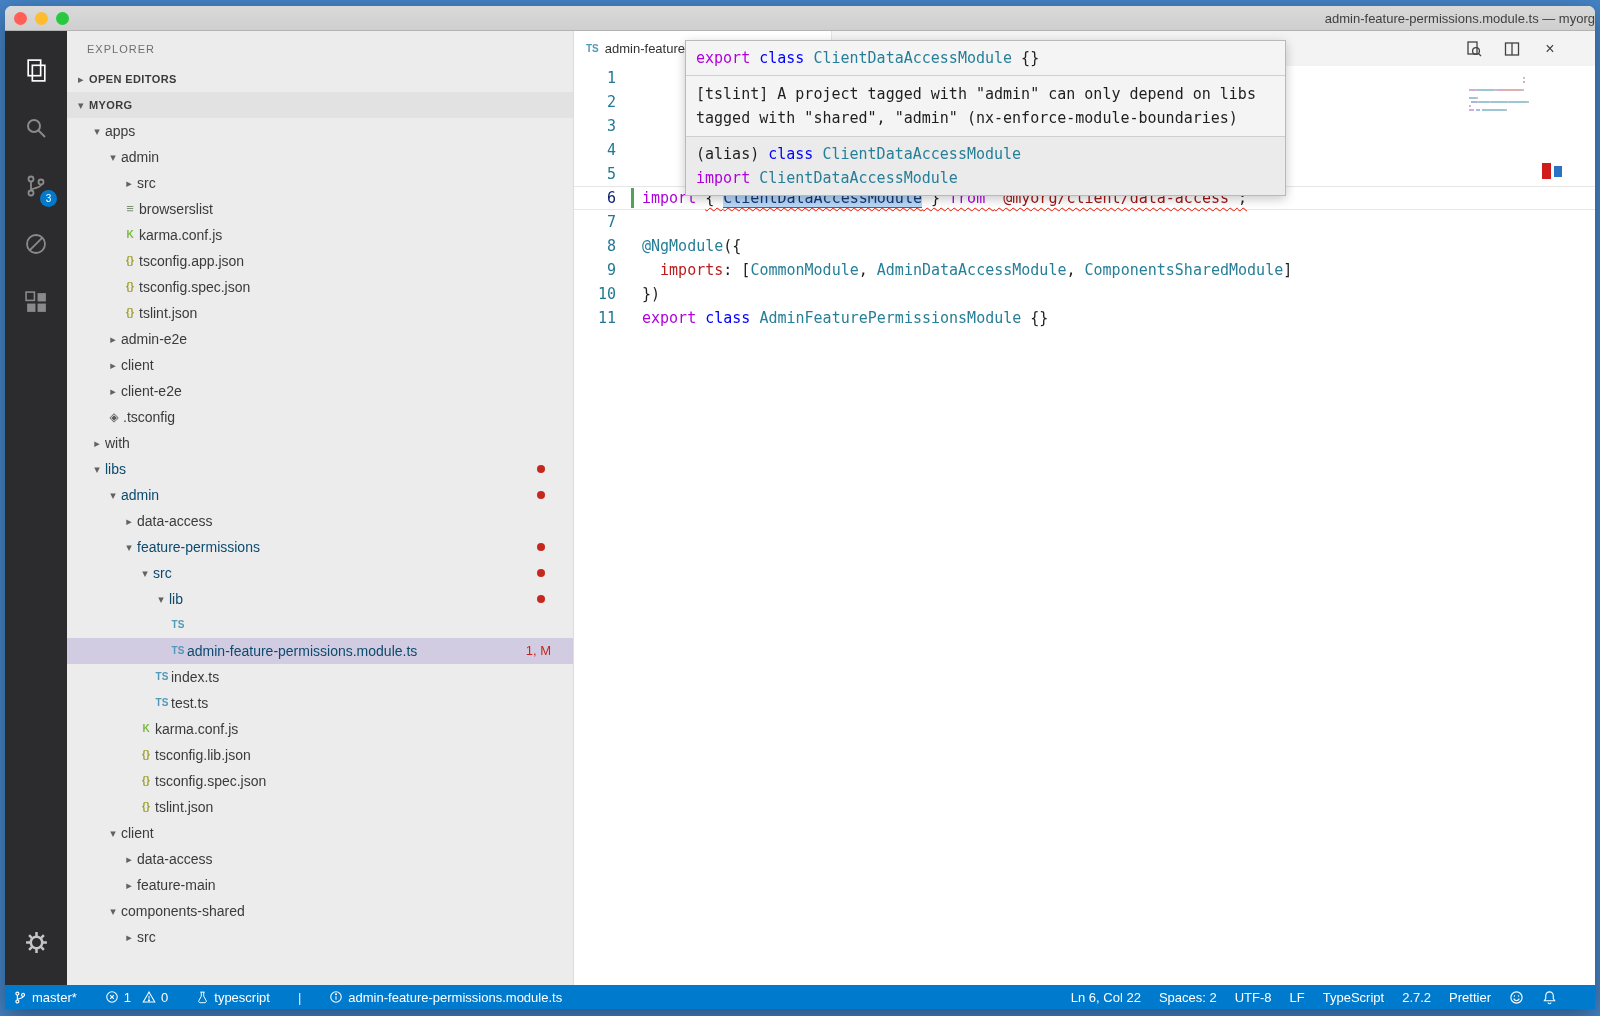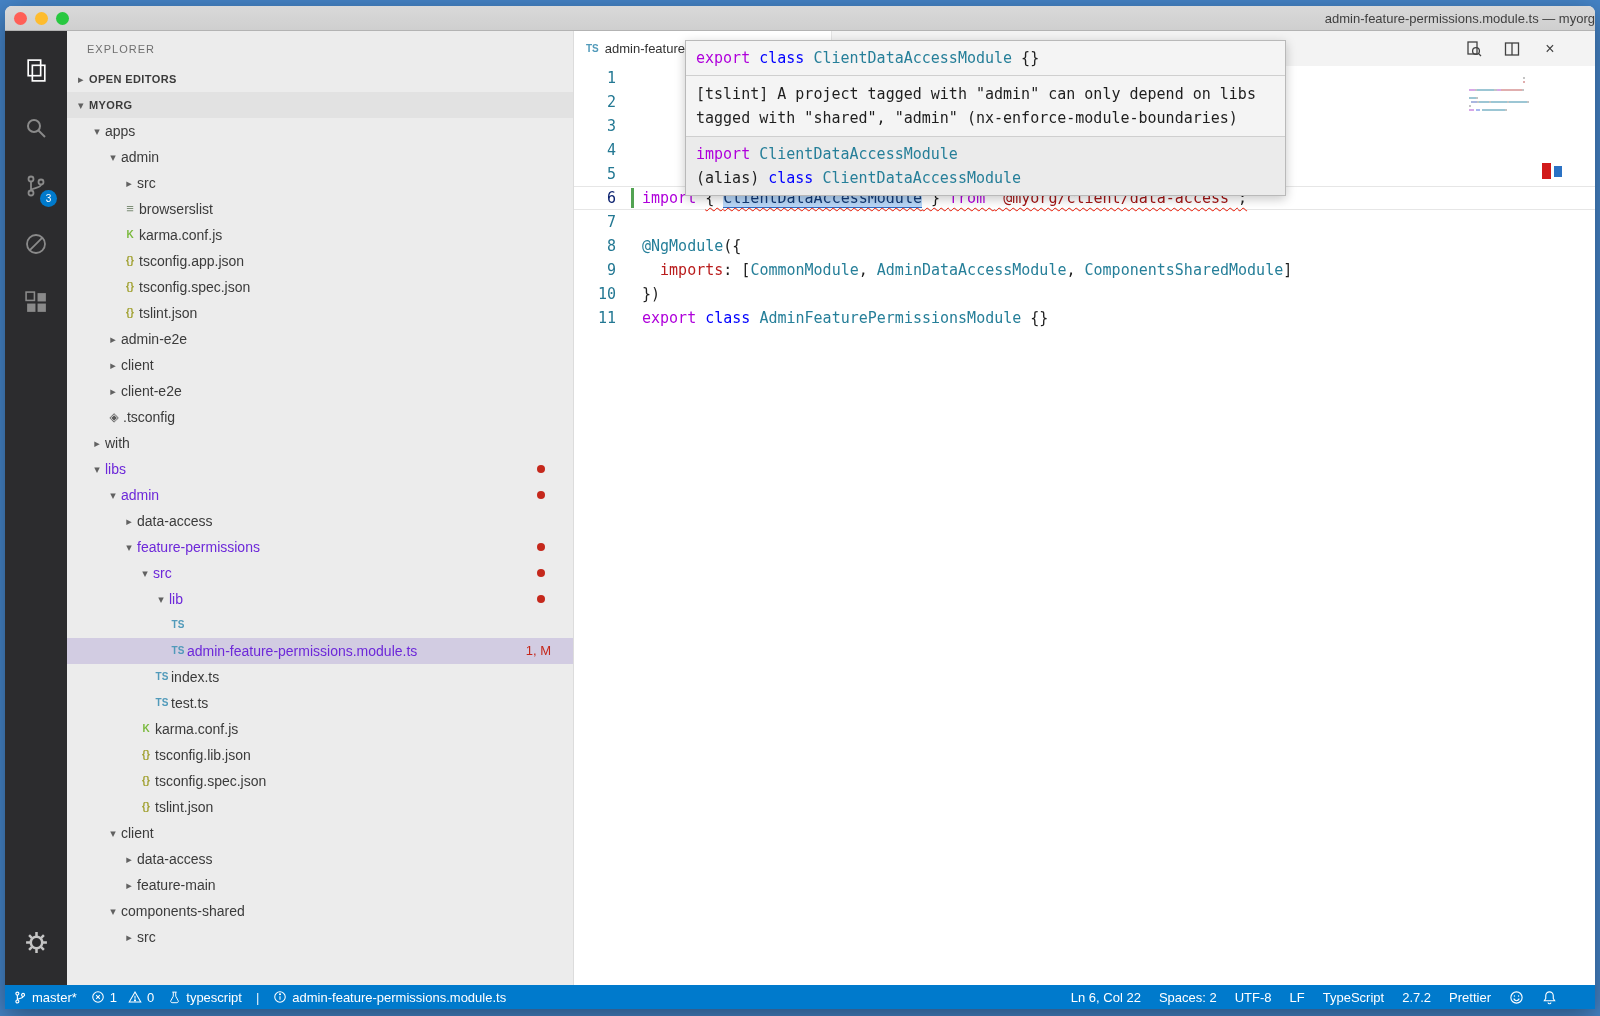"import ClientDataAccessModule" div { order: before "(alias) class ClientDataAccessModule" -> after "(alias) class ClientDataAccessModule" }
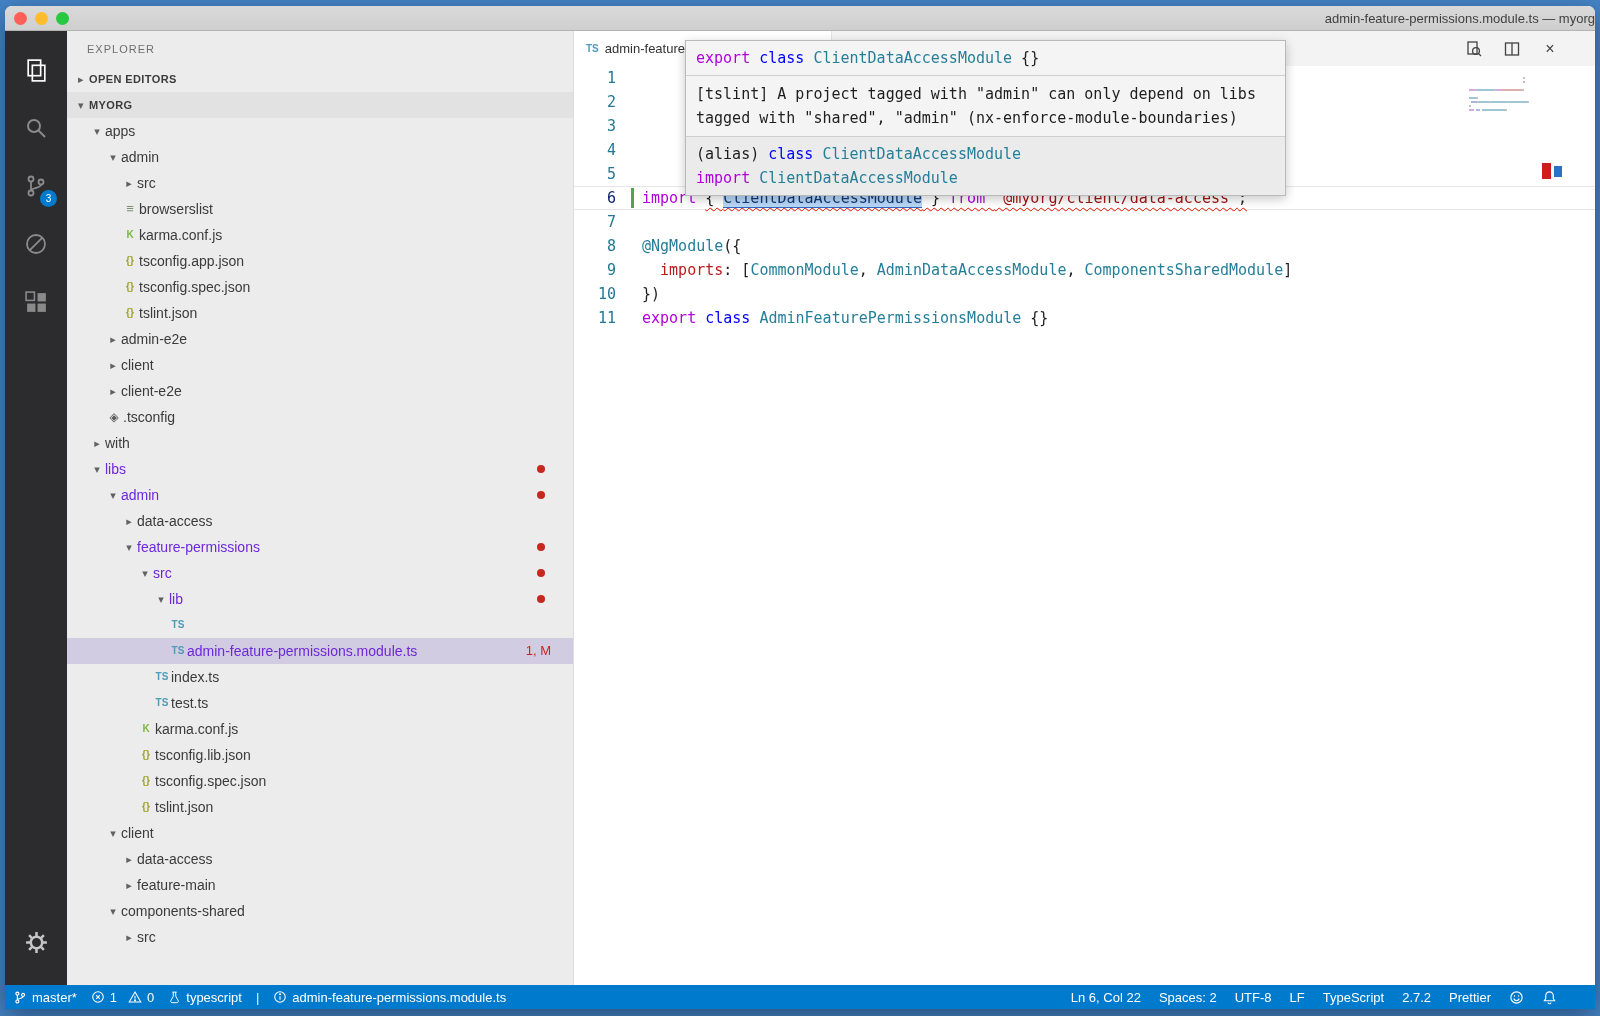"libs" .tree-row.modified .tlabel { color: #6d28d9 -> #0c4a6e }
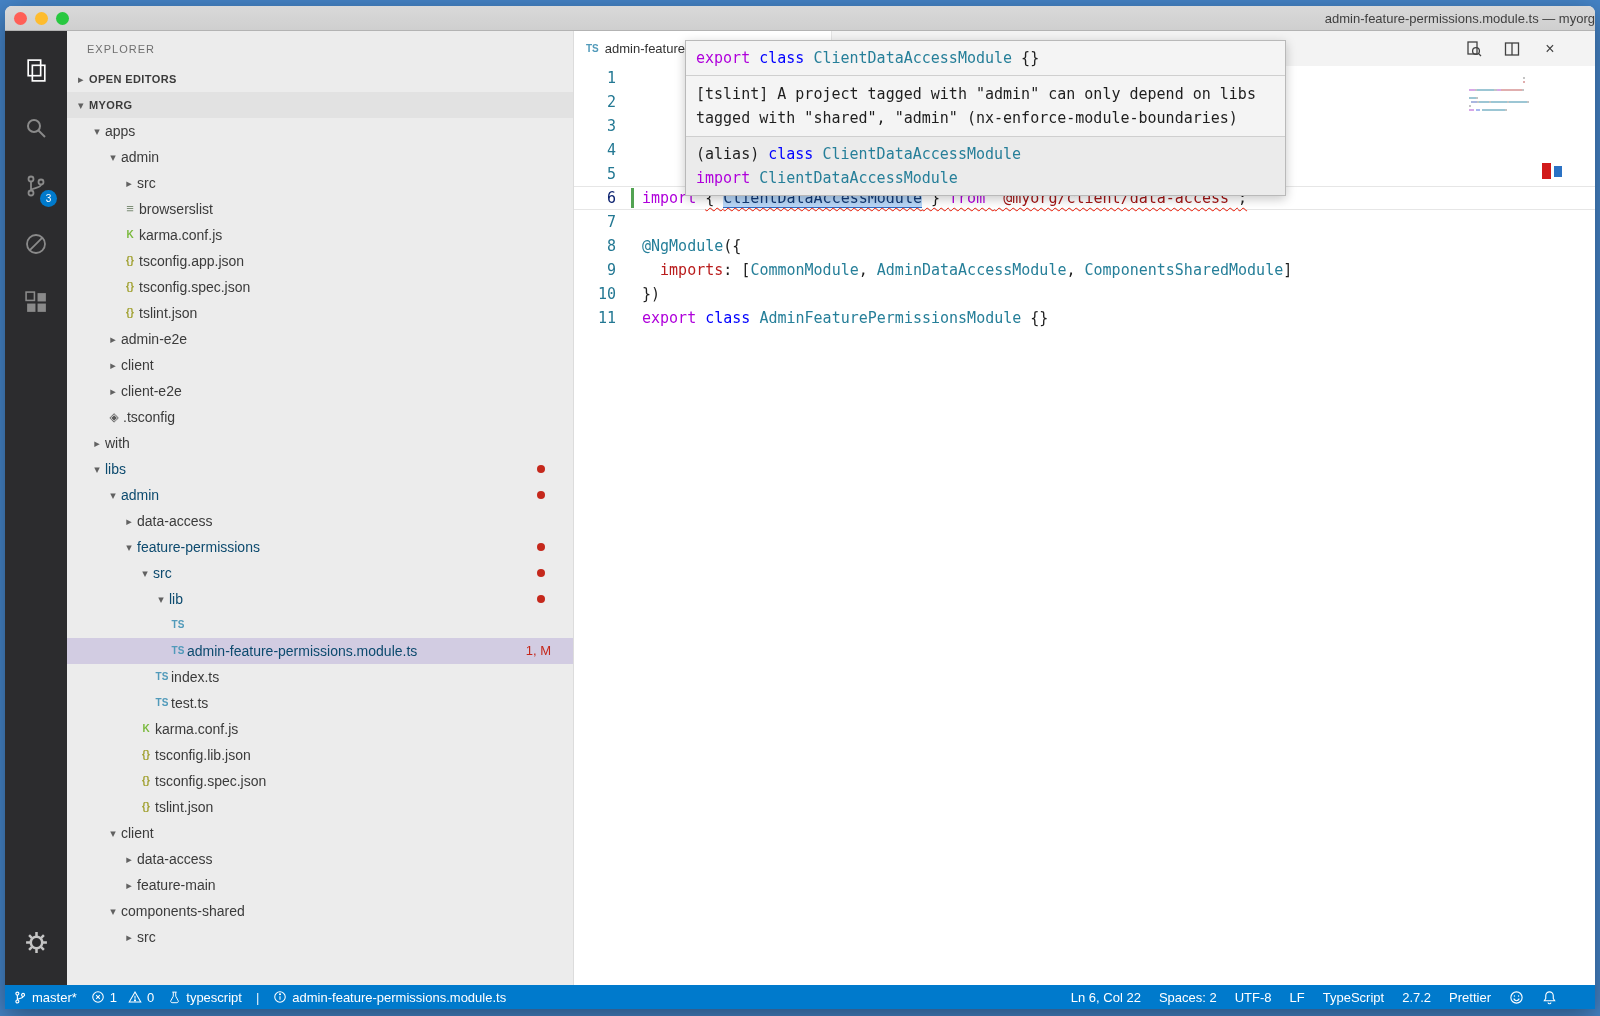"master*" .sb-left { gap: 14px -> 28px }
